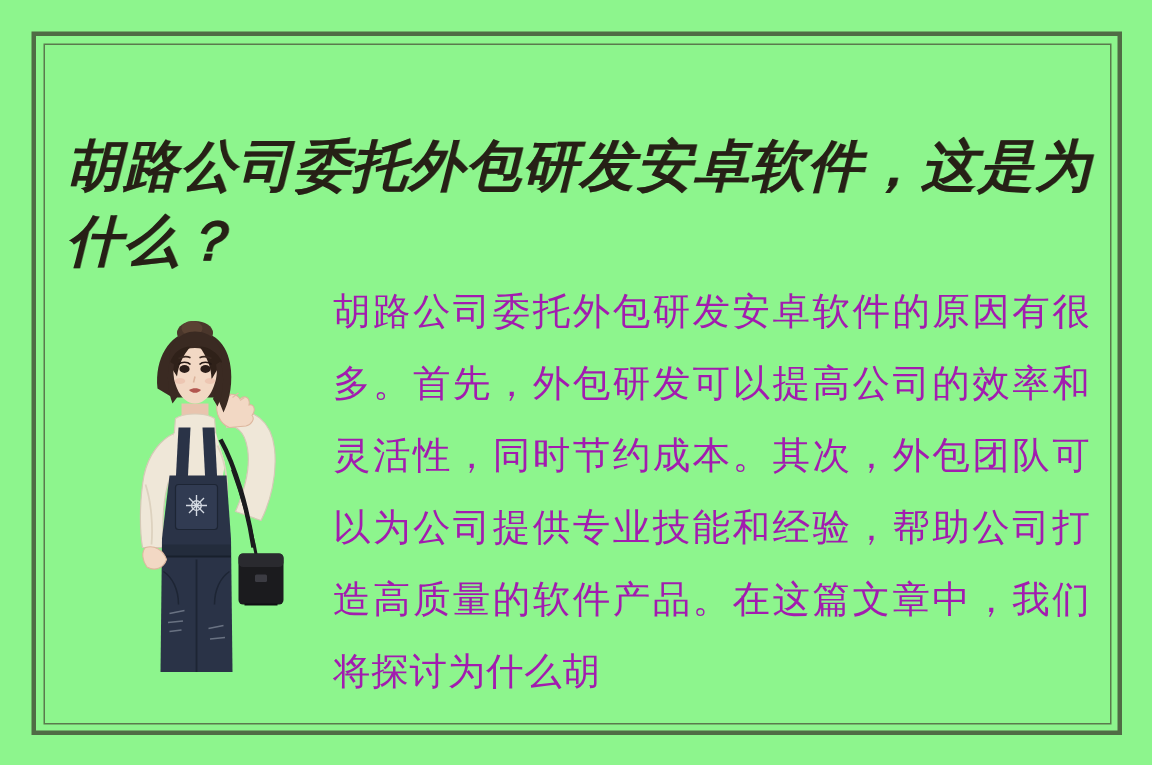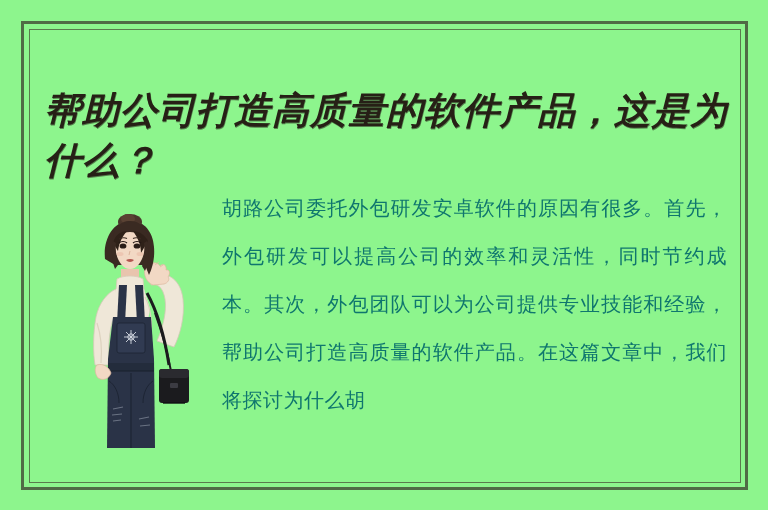"帮助公司打造高质量的软件产品，这是为什么？" h1.headline { text: 帮助公司打造高质量的软件产品 -> 胡路公司委托外包研发安卓软件 }
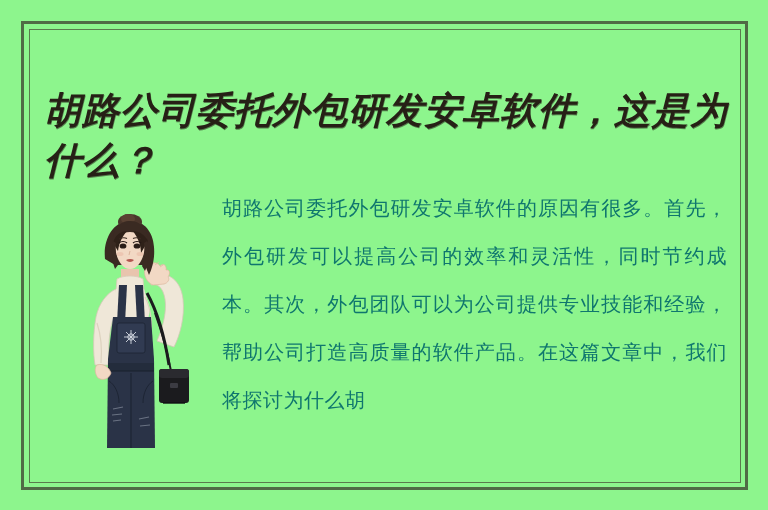"胡路公司委托外包研发安卓软件的原因有很多。首先，外包研发可以提高公司的效率和灵活" .body-text { color: #0f766e -> #a21caf; font-size: 20px -> 25px }
